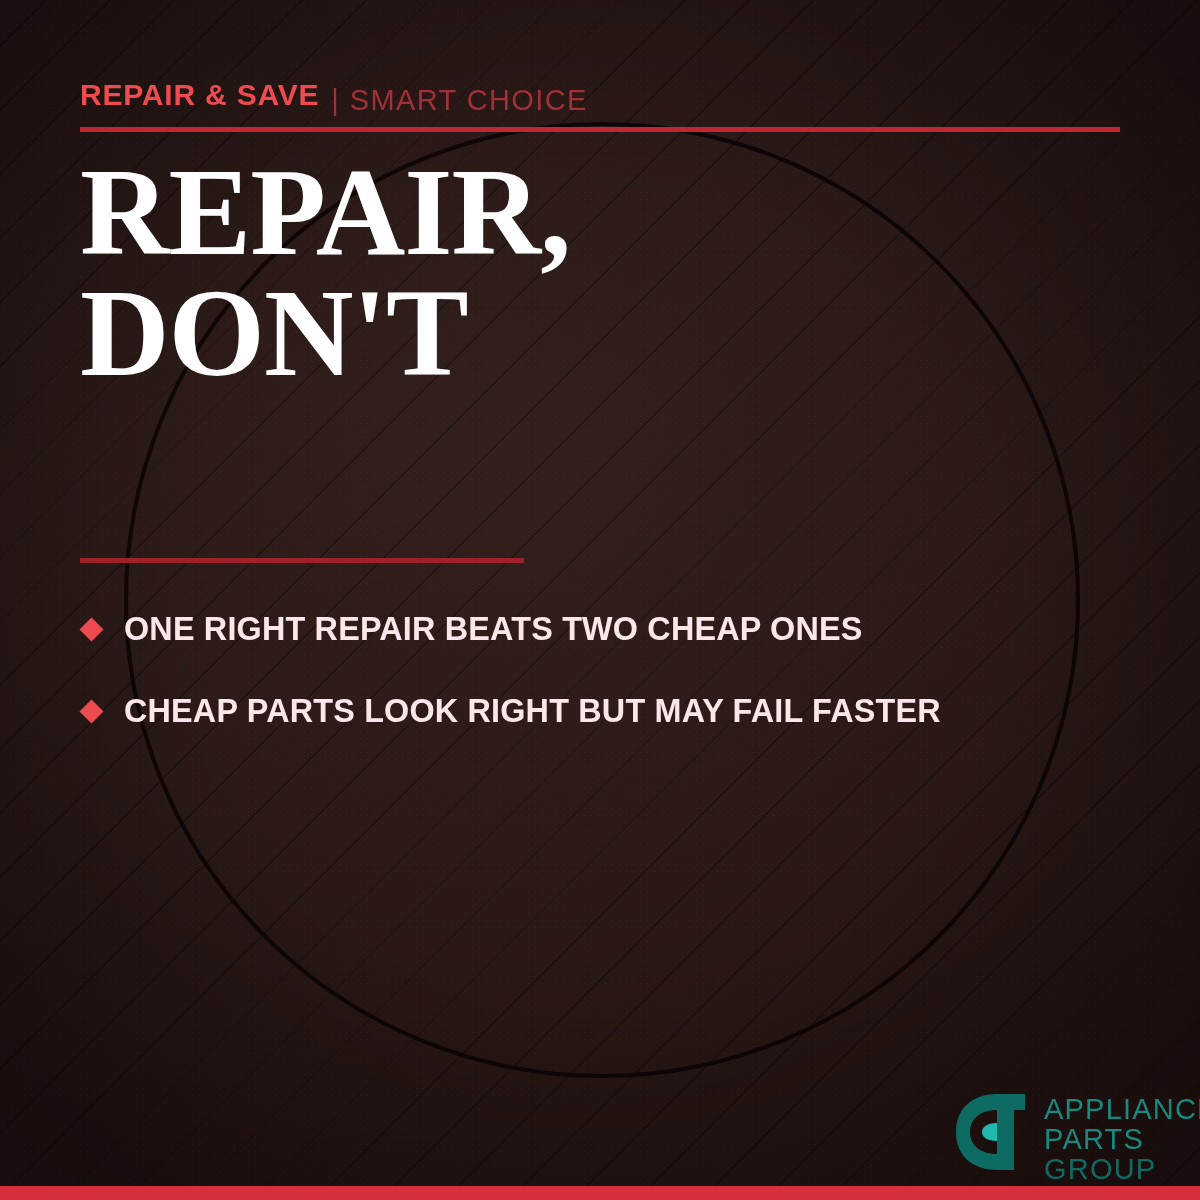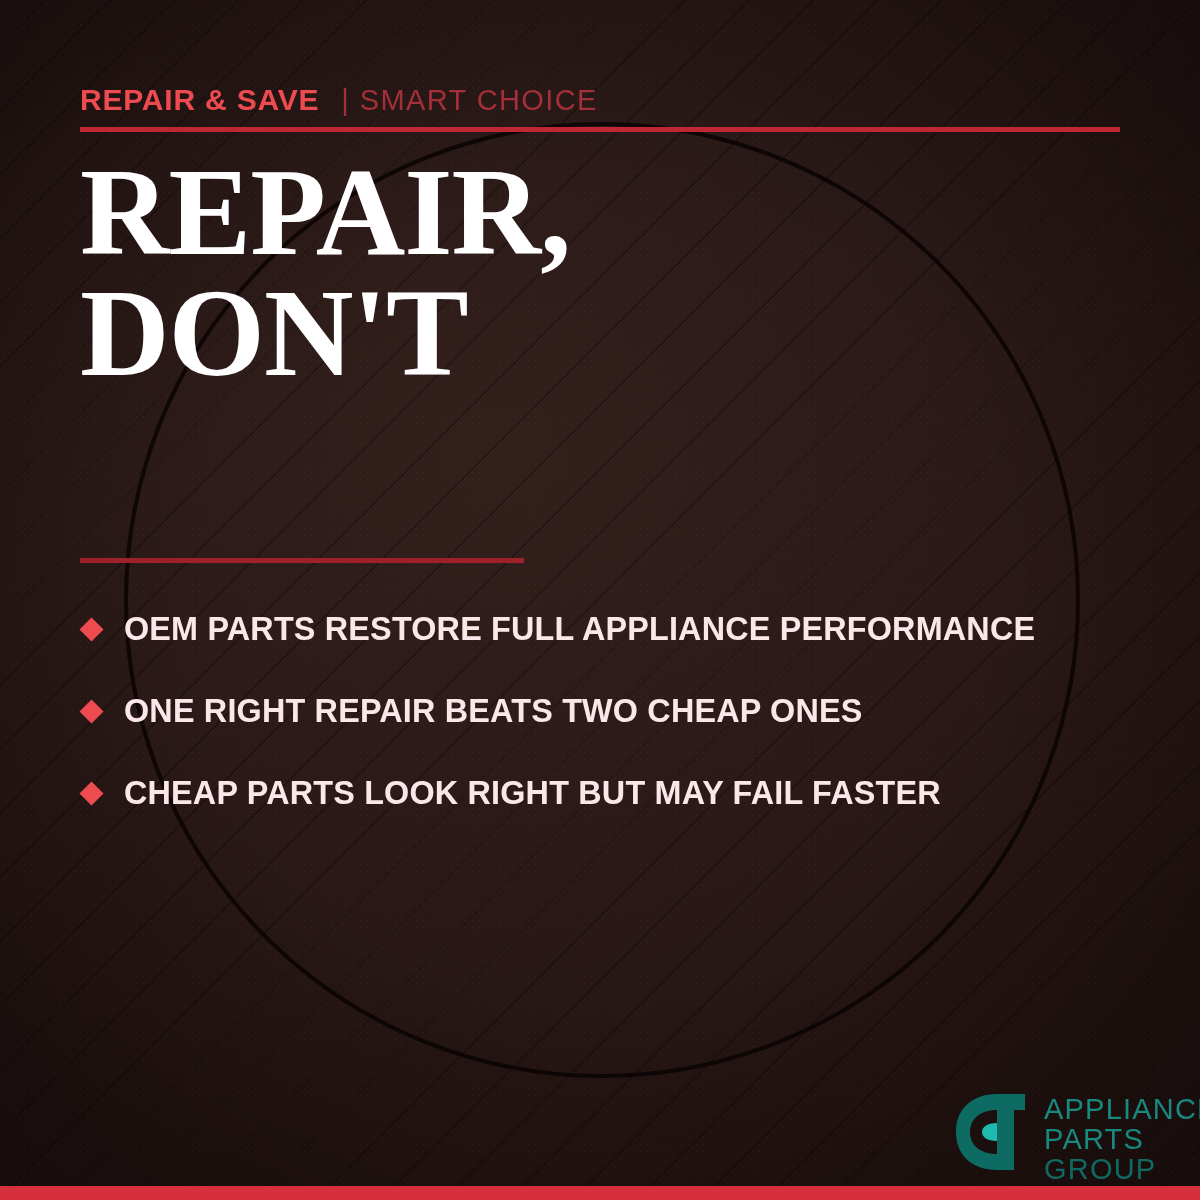"REPAIR & SAVE" .header-row { align-items: flex-end -> center; gap: 22px -> 12px }
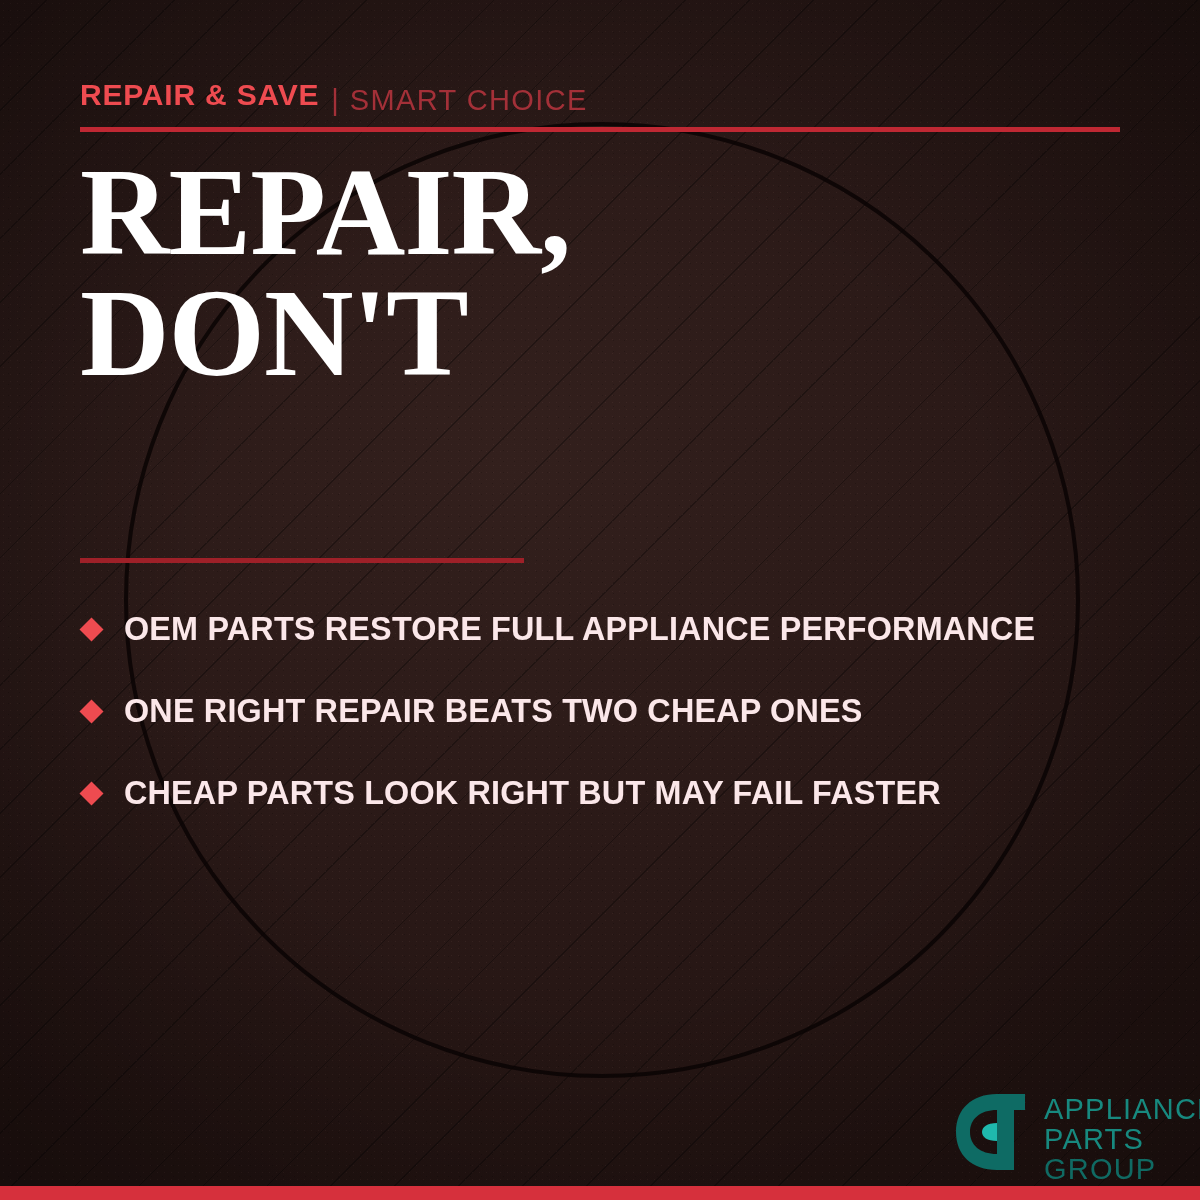"OEM PARTS RESTORE FULL APPLIANCE" div.bullet-row { html: <div> <span></span> <span>OEM PARTS RESTORE FULL APPLIANCE PERFORMANCE</span> </div> -> none }
